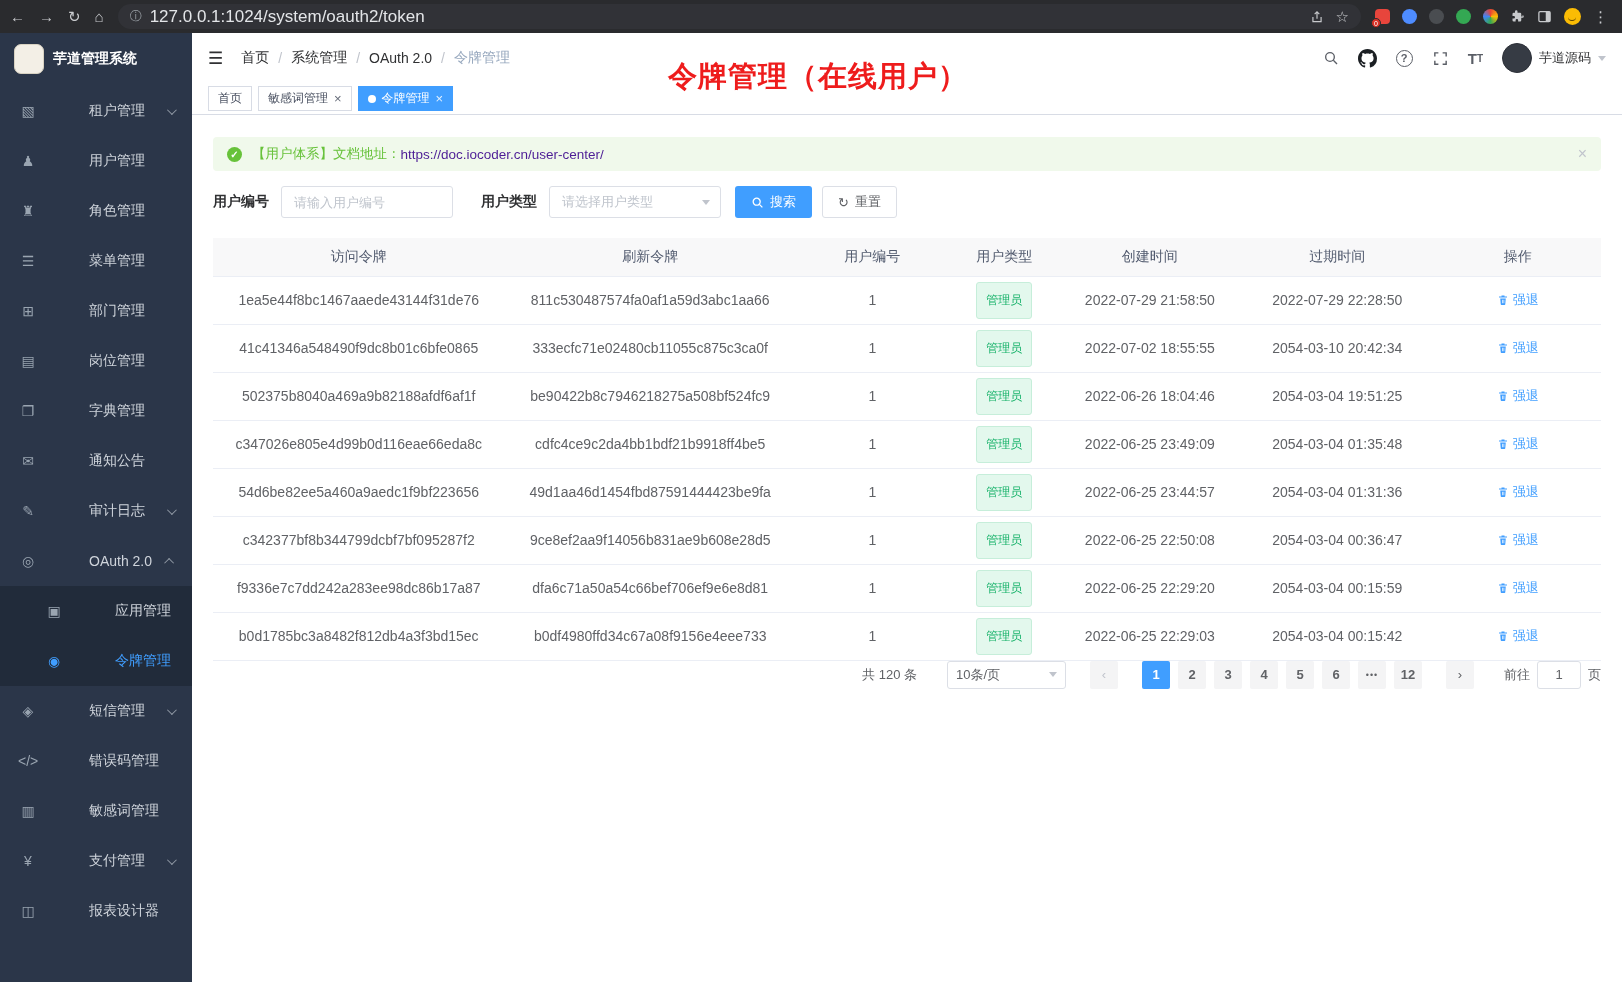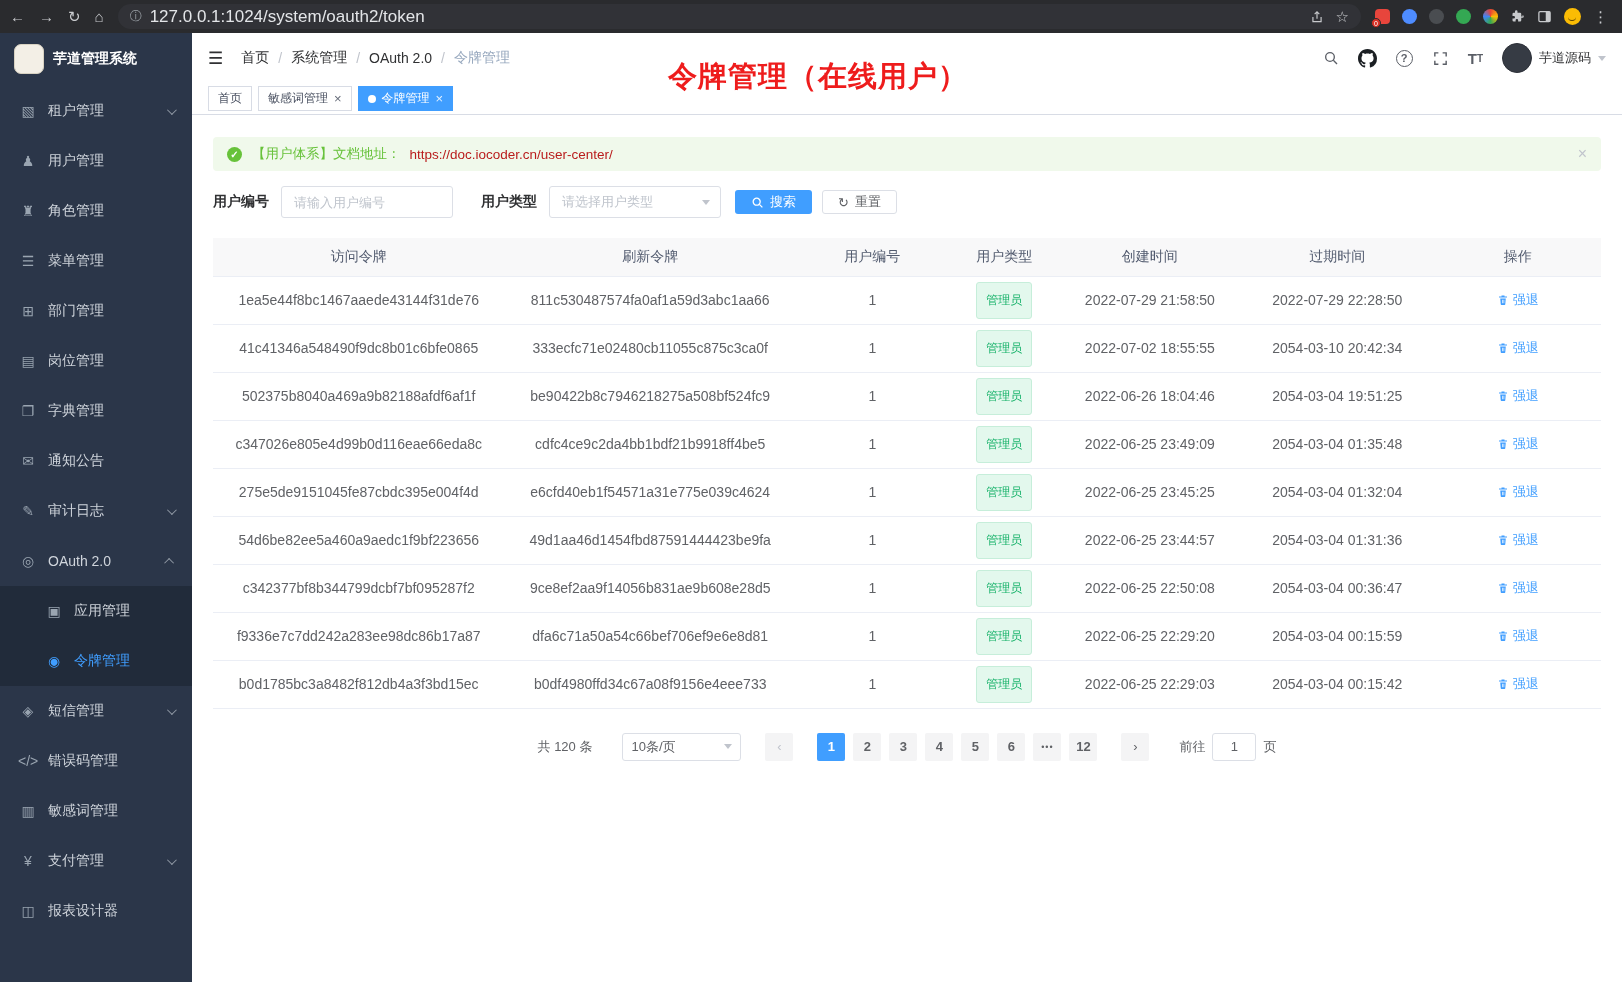"租户管理" .side-item .side-label { margin-left: none -> 41px }
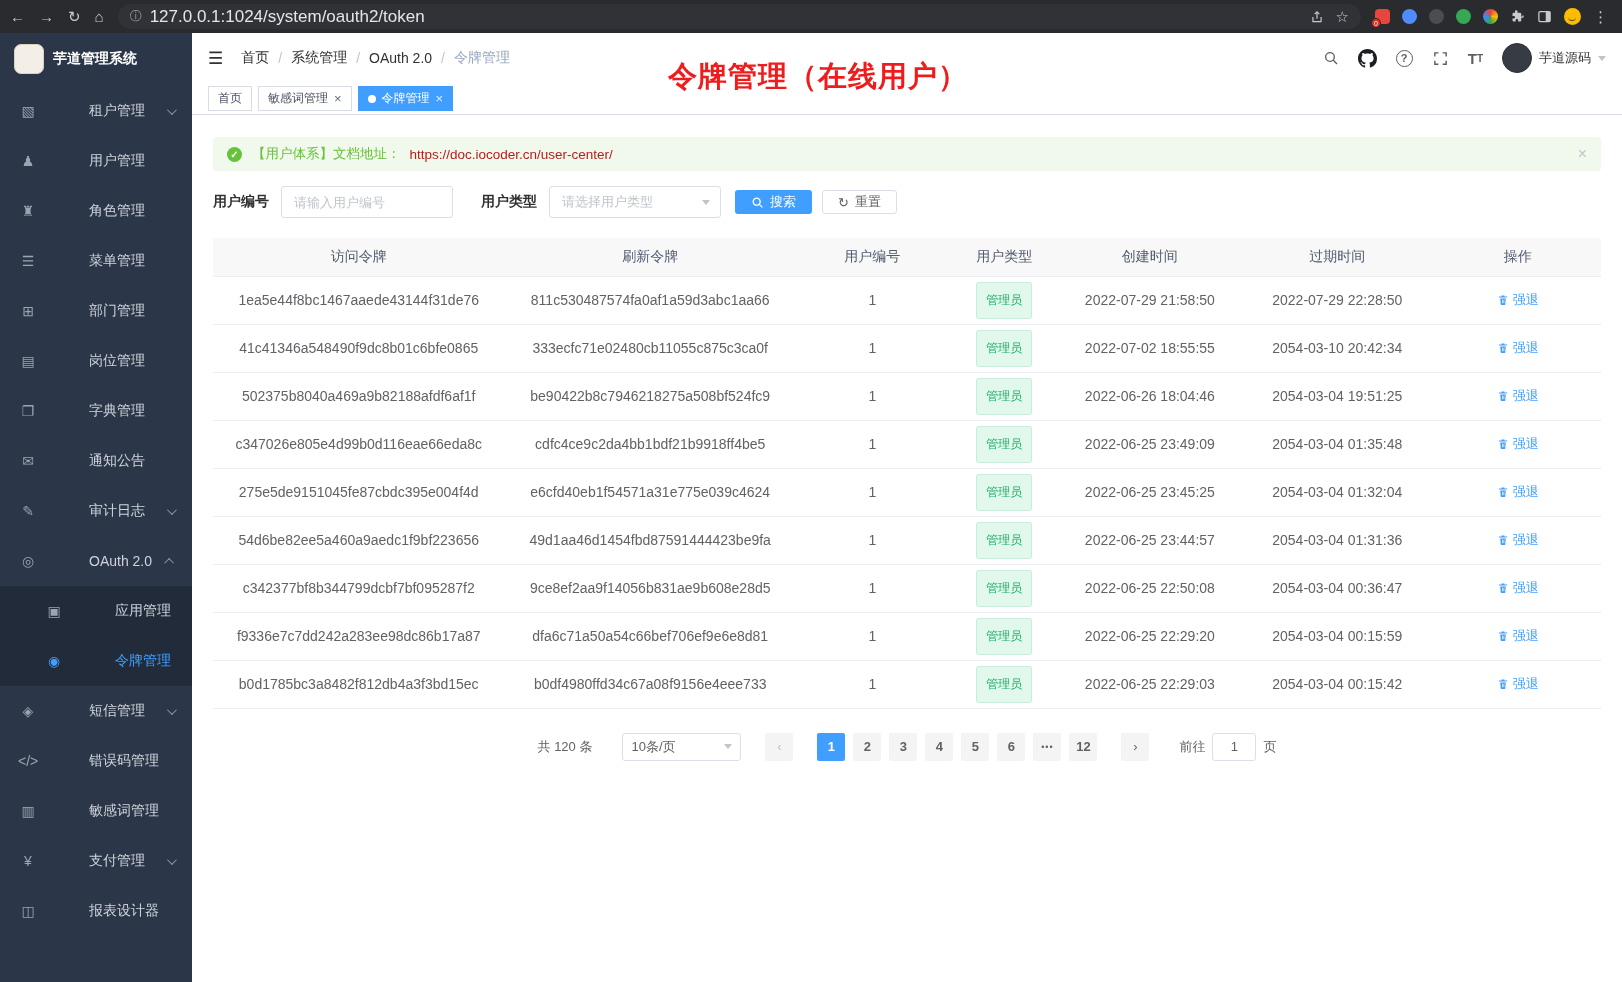"https://doc.iocoder.cn/user-center/" .alert-link { color: #b91c1c -> #4c1d95; margin-left: 9px -> 0 }
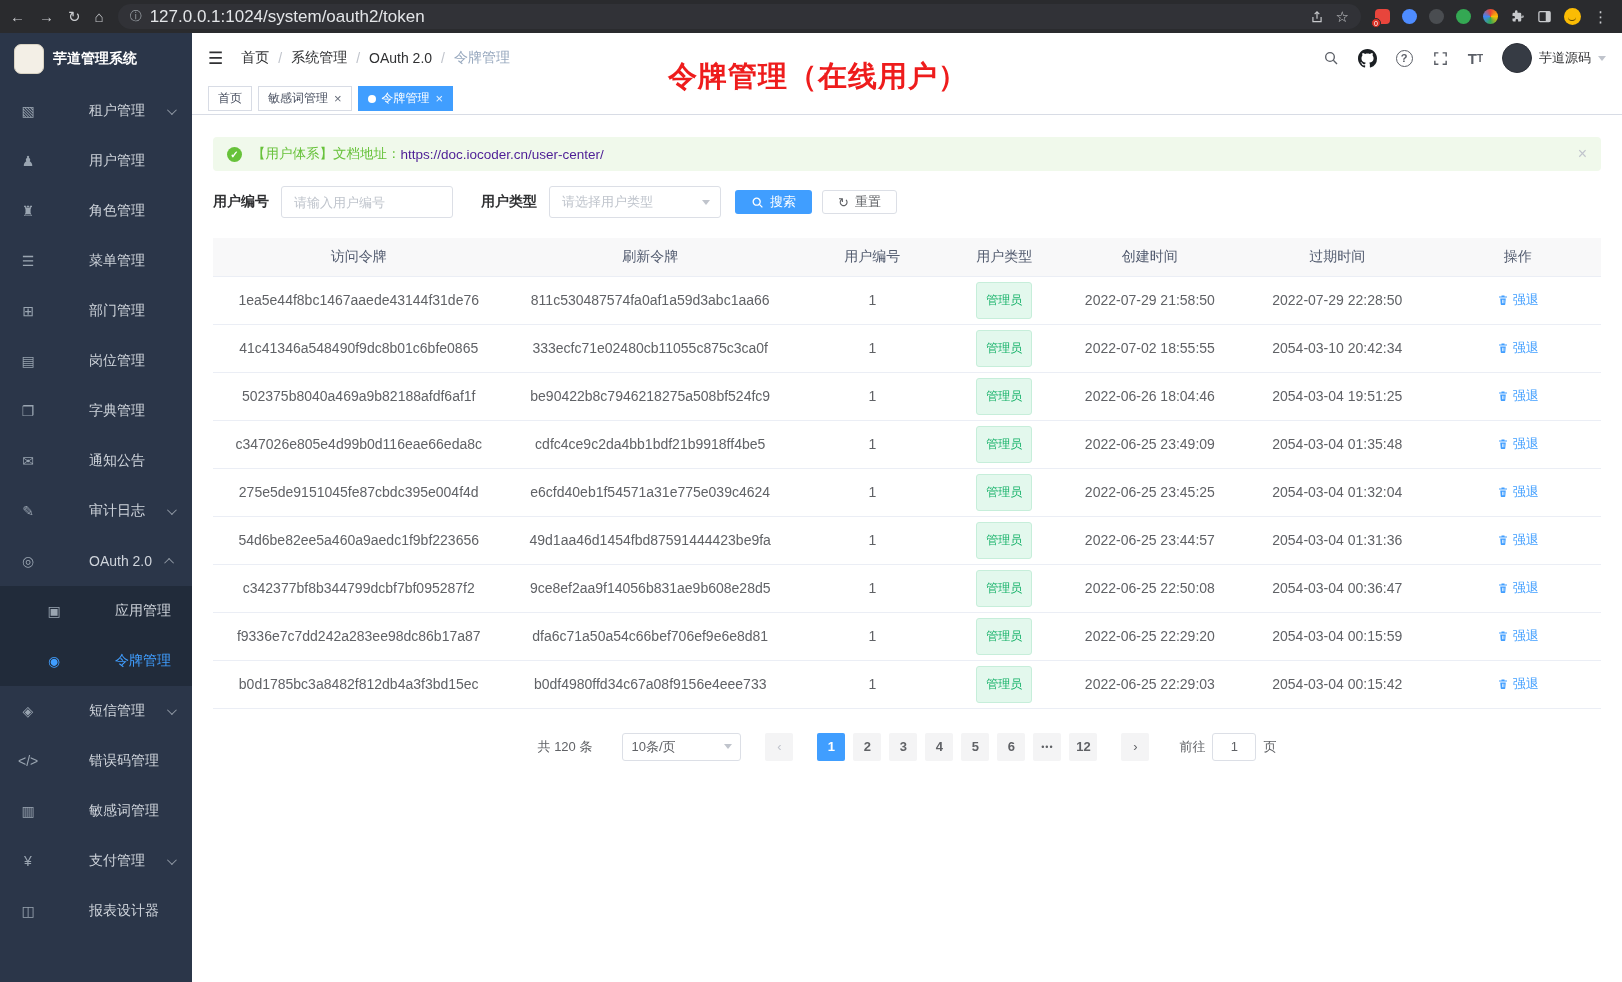"搜索" .btn { height: 24px -> 32px }
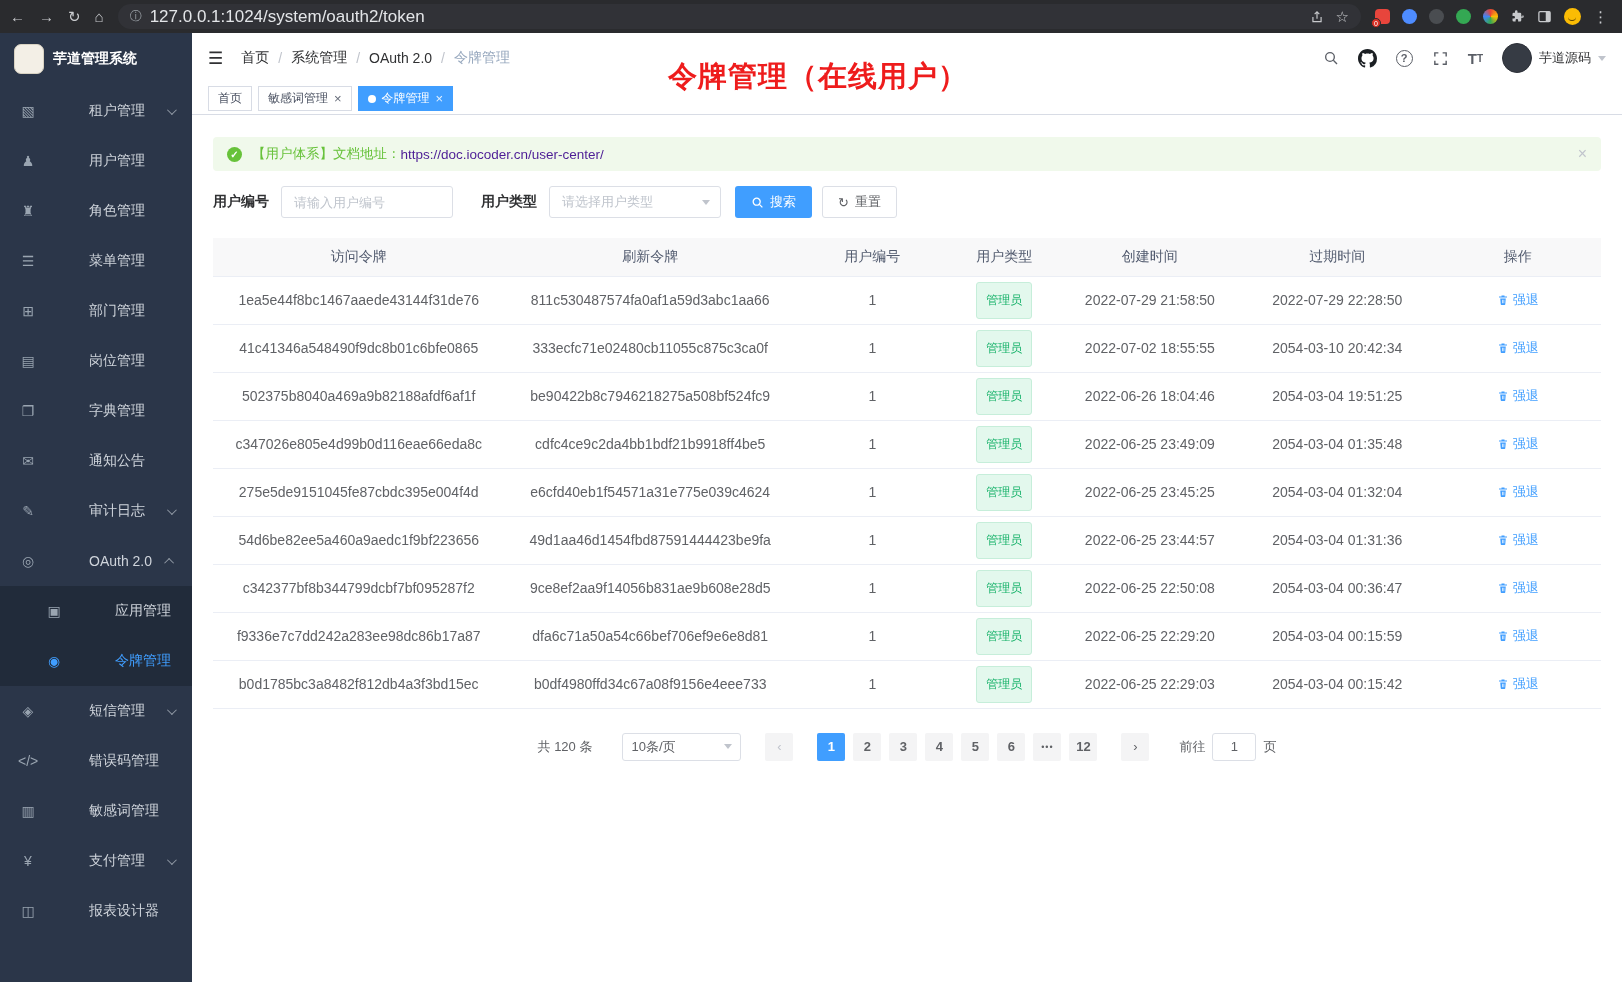"275e5de9151045fe87cbdc395e004f4d" tr { html: <tr> <td>275e5de9151045fe87cbdc395e004f4d</td> <td>e6cfd40eb1f54571a31e775e039c4624</td> <td>1</td> <td> <span>管理员</span> </td> <td>2022-06-25 23:45:25</td> <td>2054-03-04 01:32:04</td> <td> <a> <svg> <path></path> </svg> <span>强退</span> </a> </td> </tr> -> none }
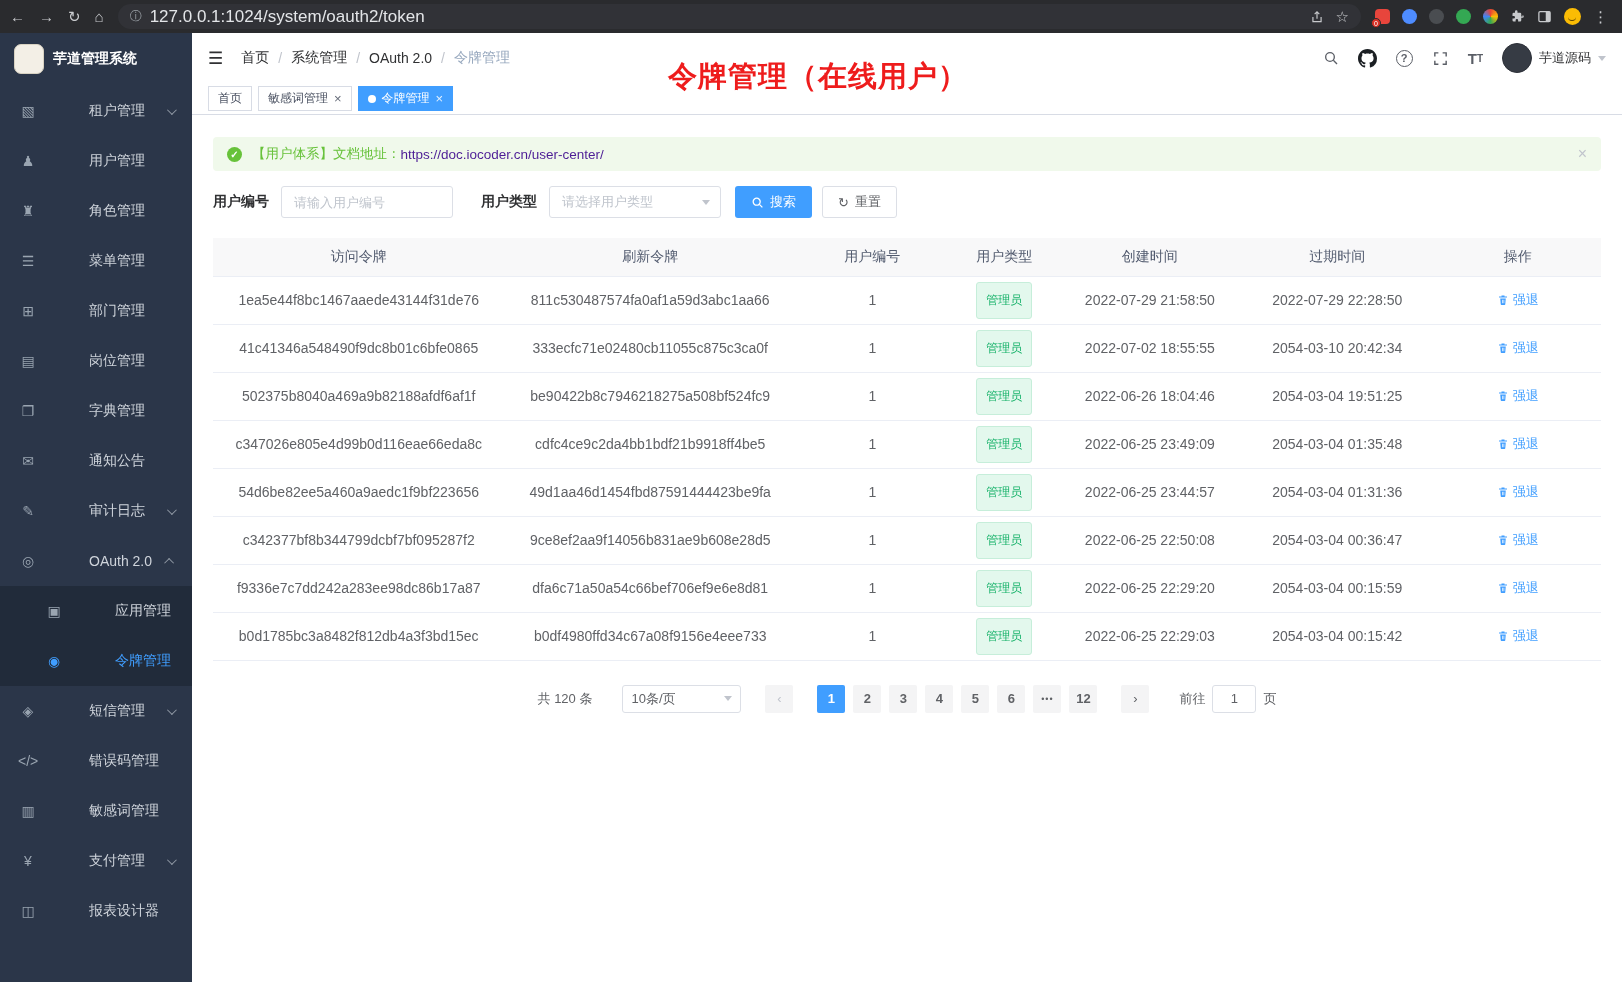"共 120 条" .pagination { justify-content: center -> flex-end; margin-top: 24px -> none }
